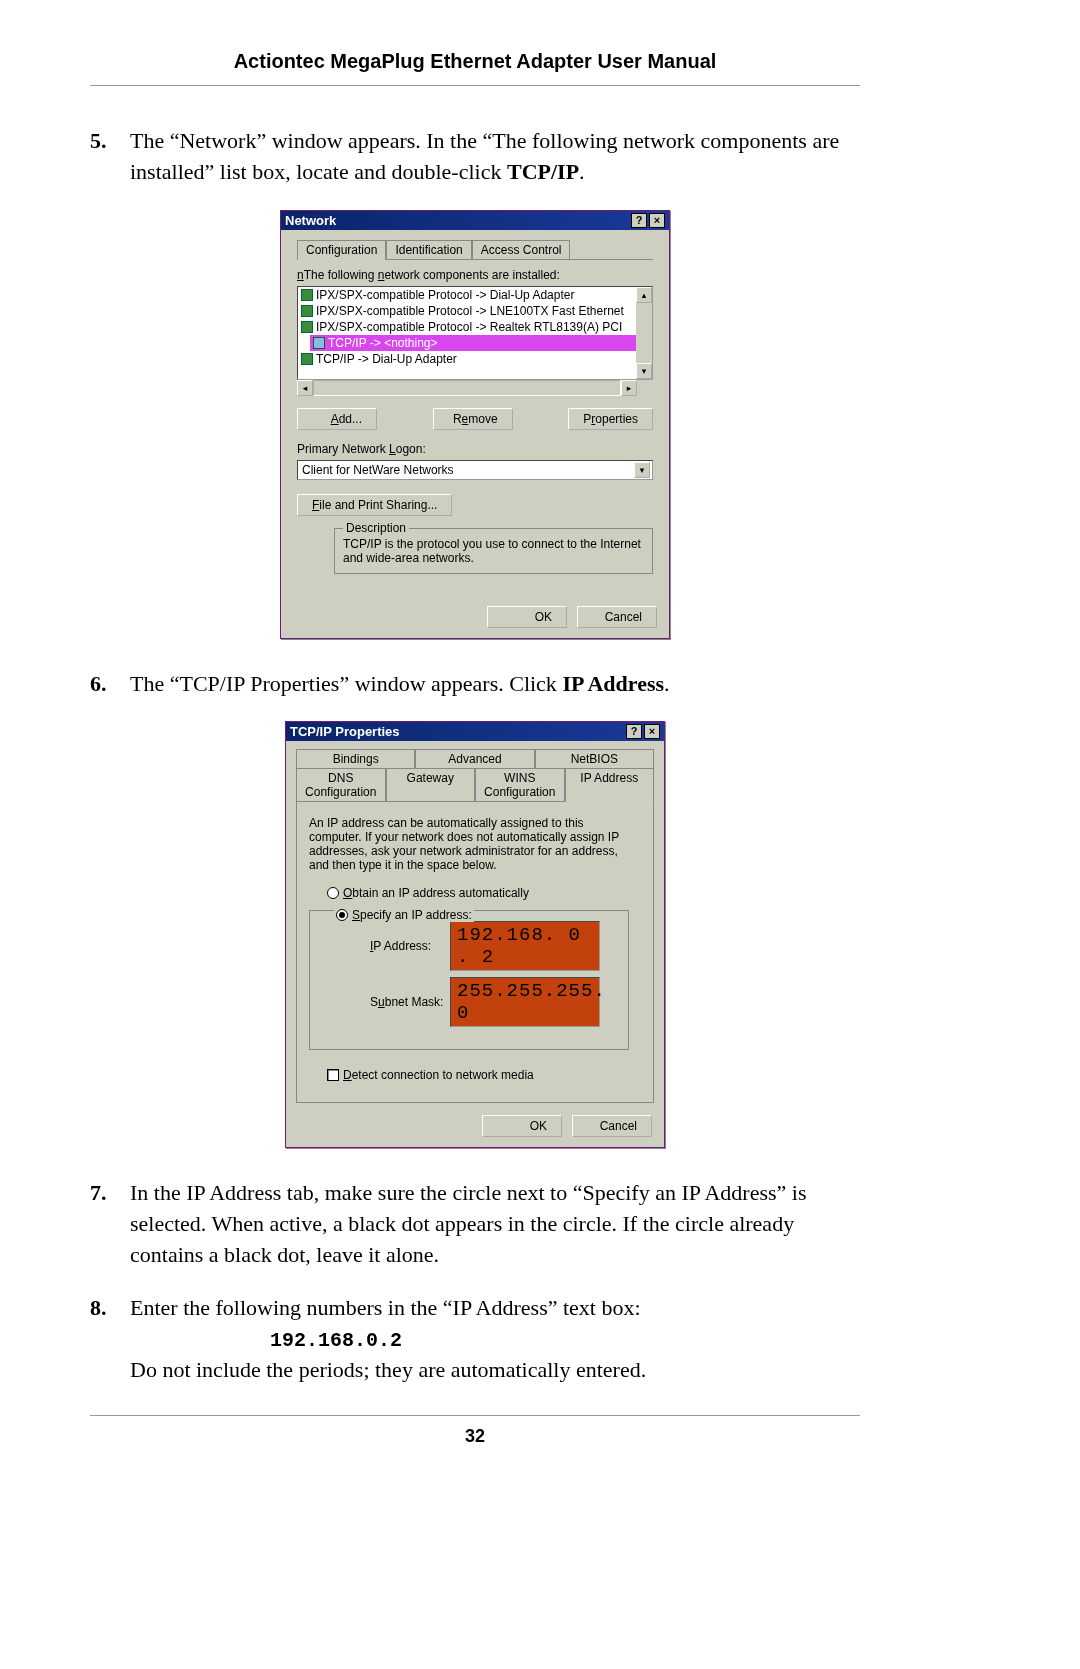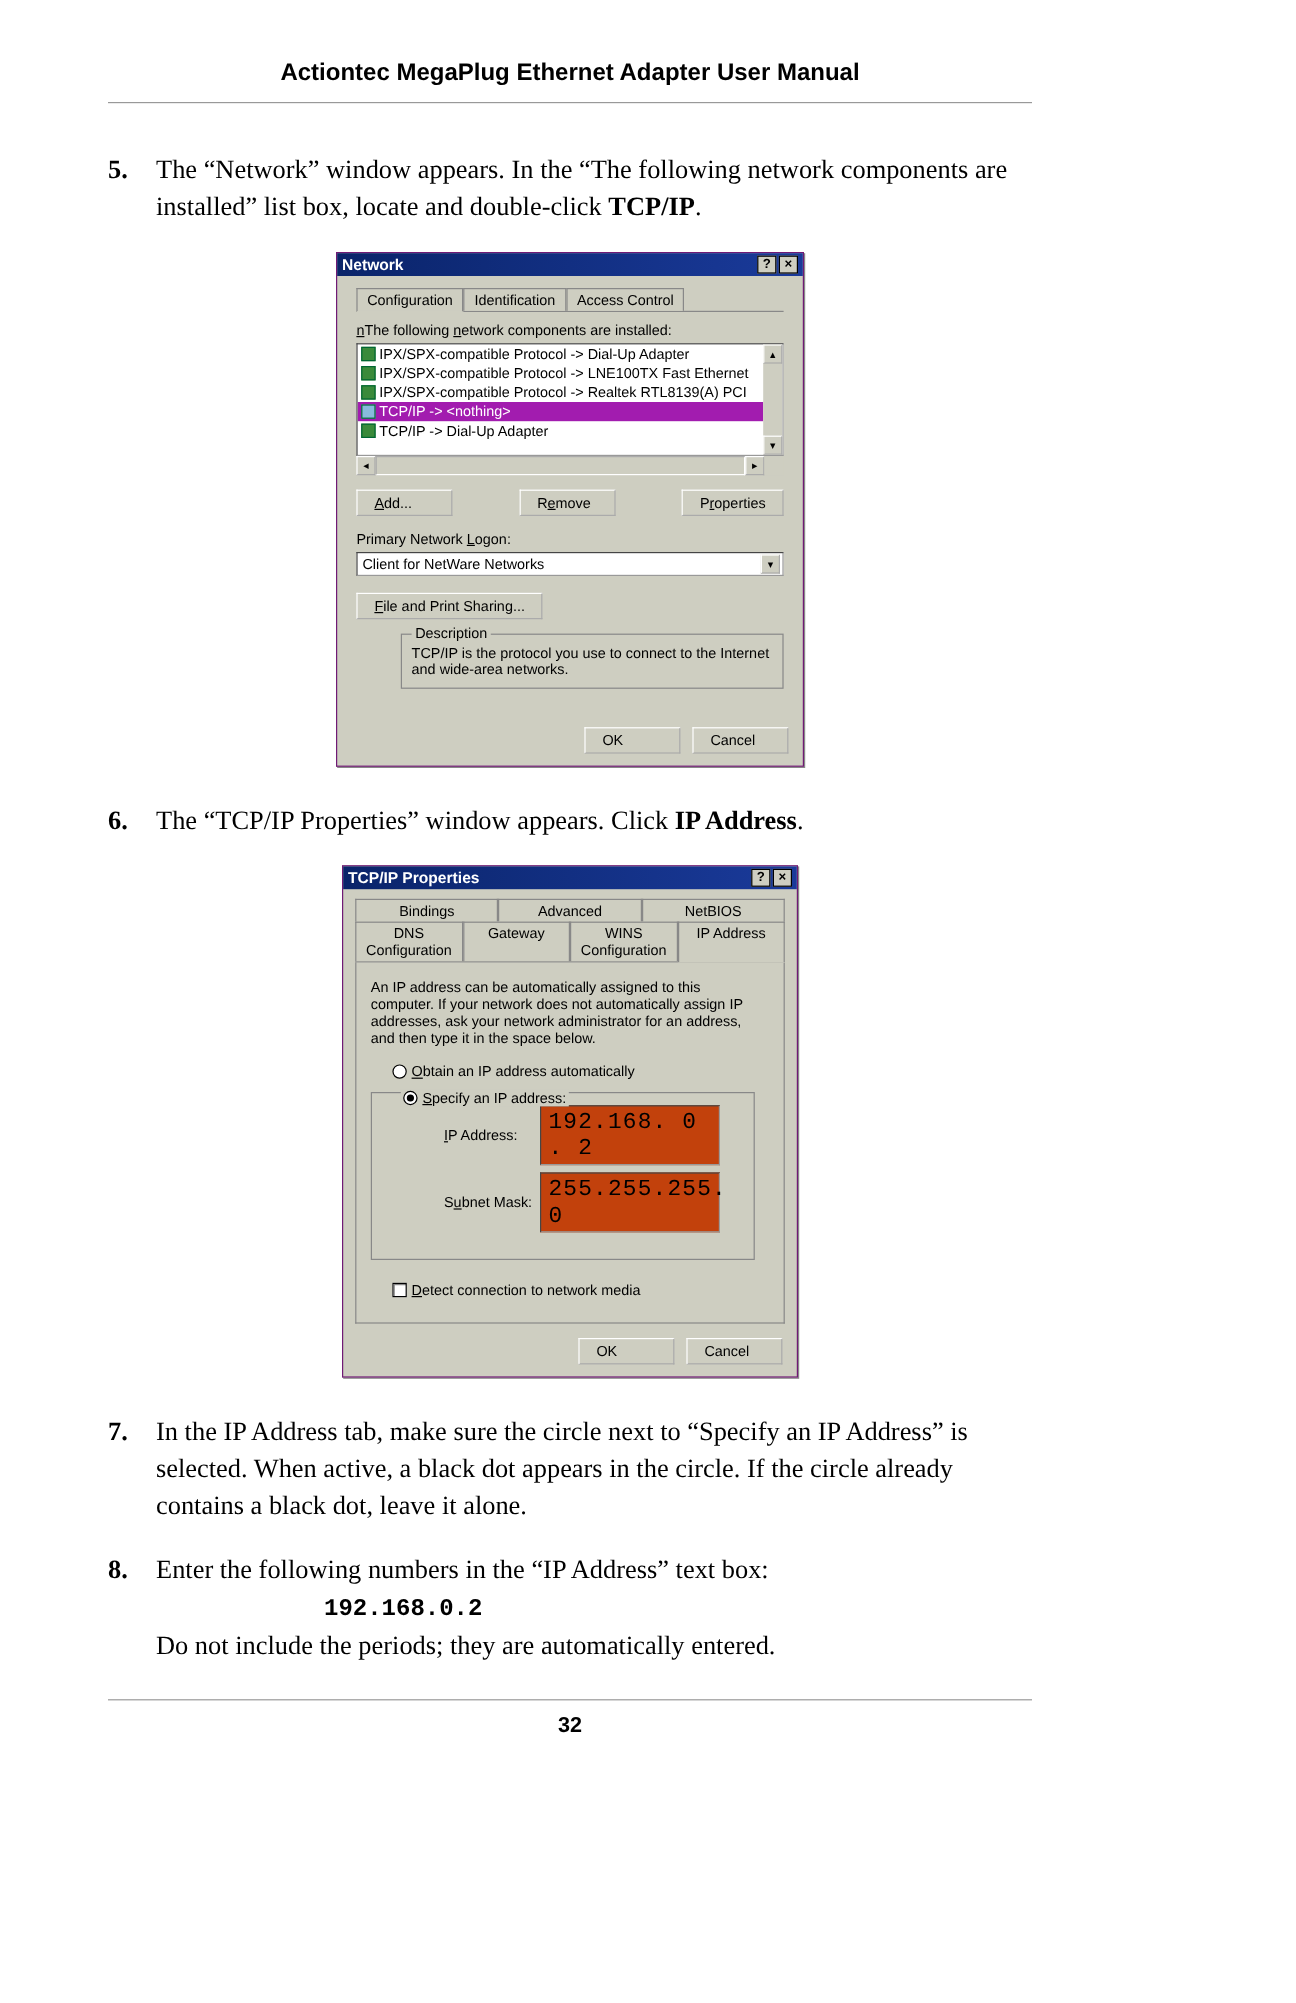"TCP/IP -> <nothing>" .listbox .item.sel { background: #a21caf -> #d946ef; margin-left: none -> 12px }
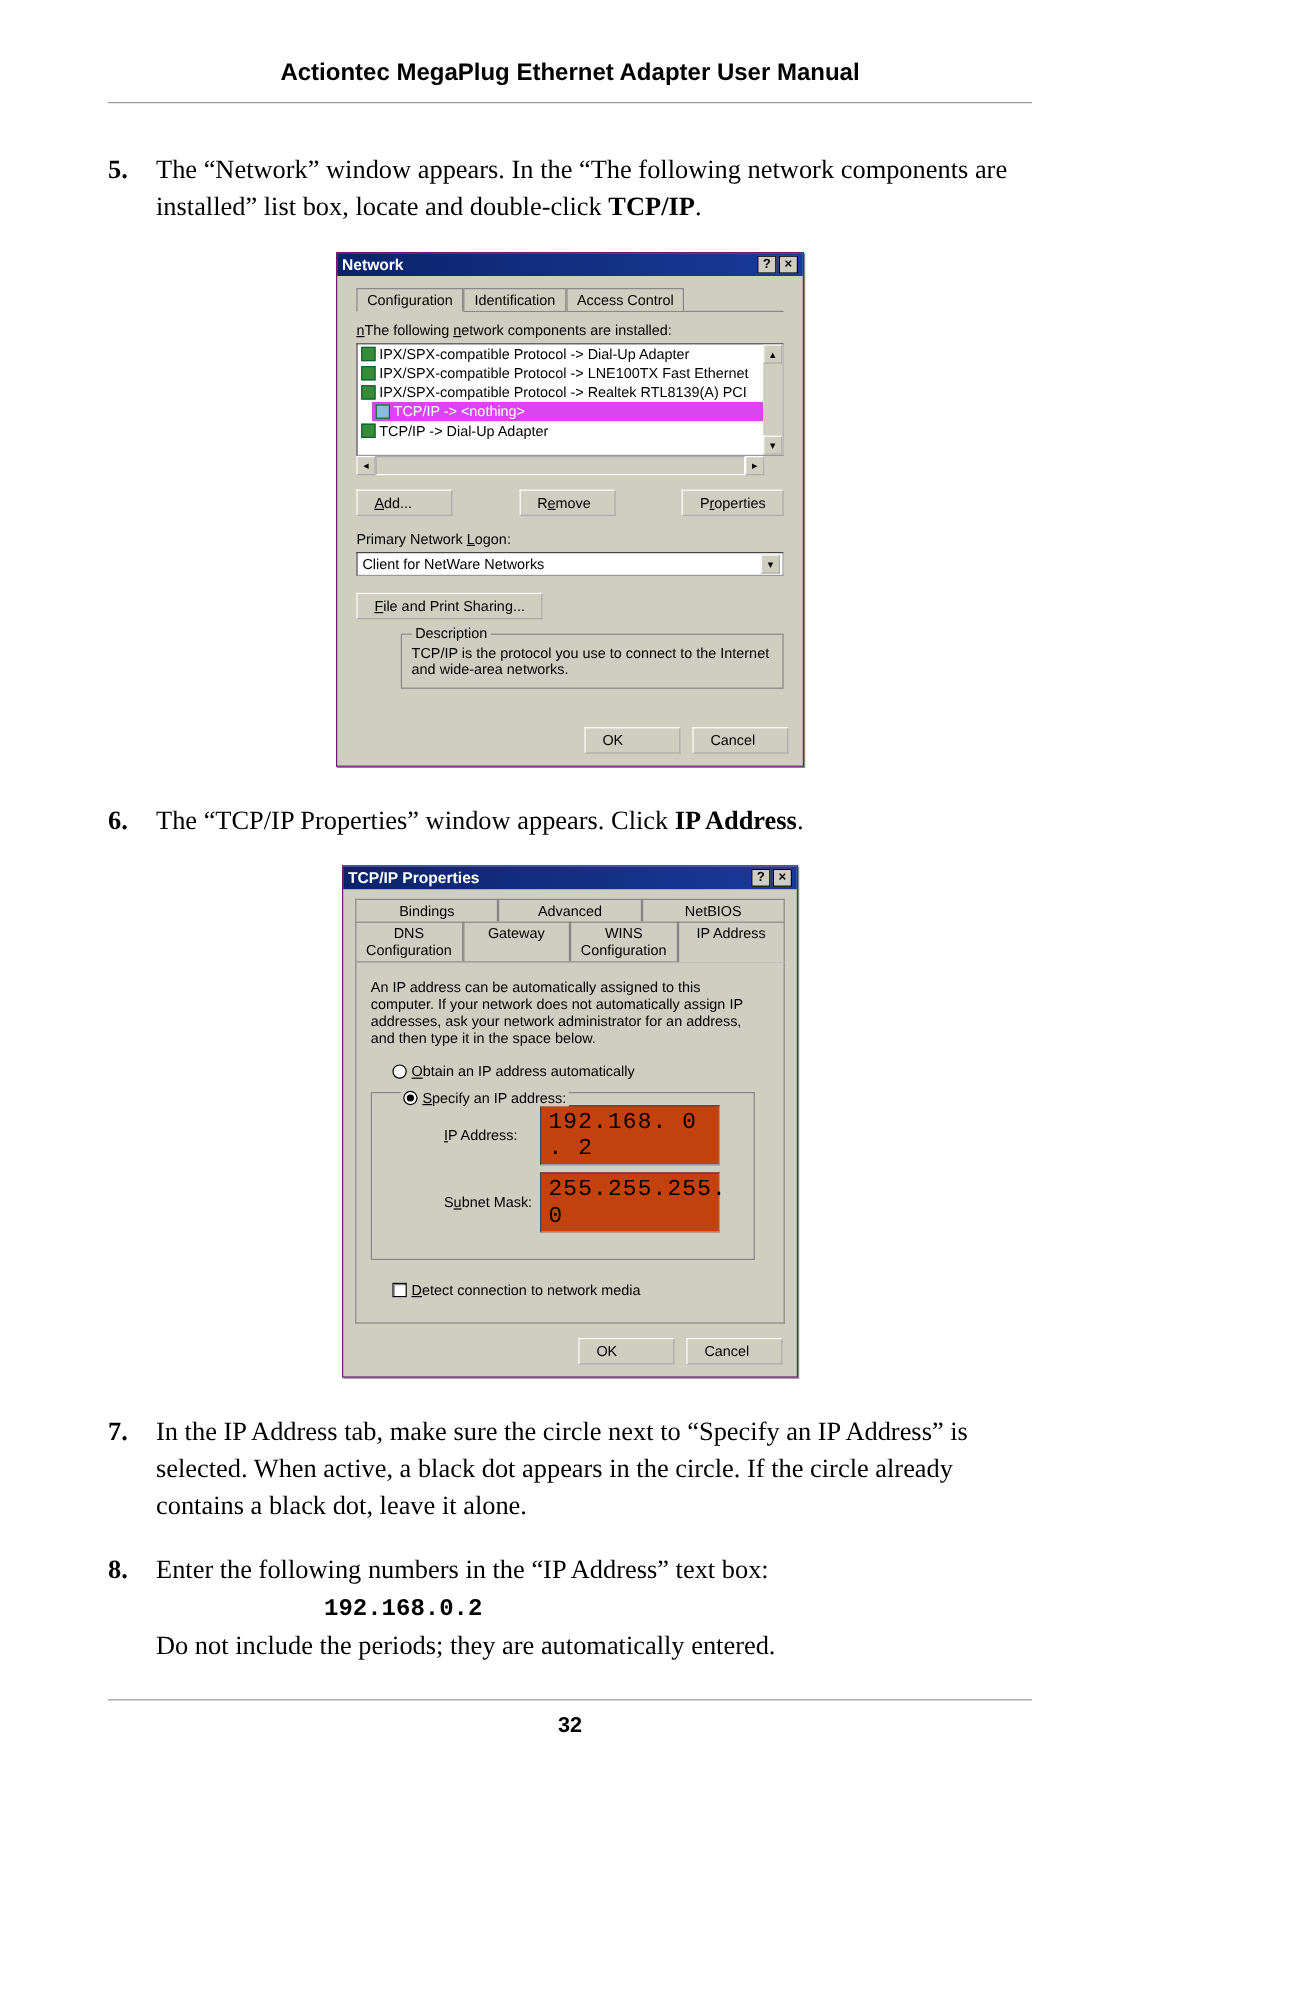"Add..." .btn { text-align: left -> right }
